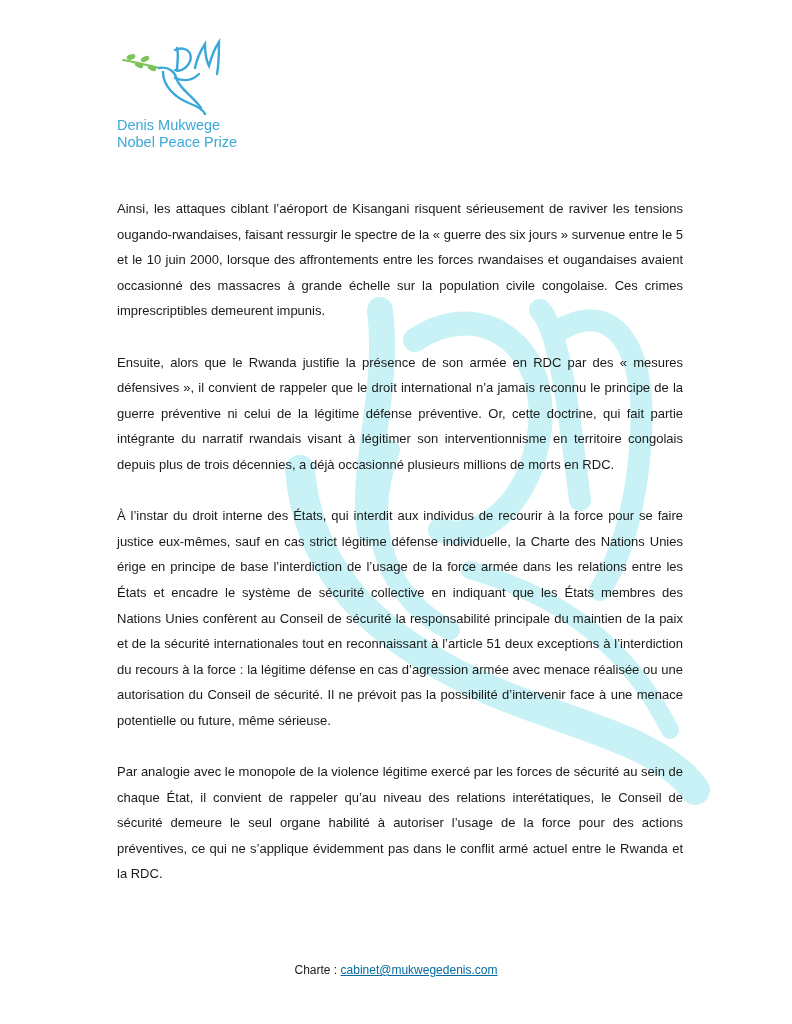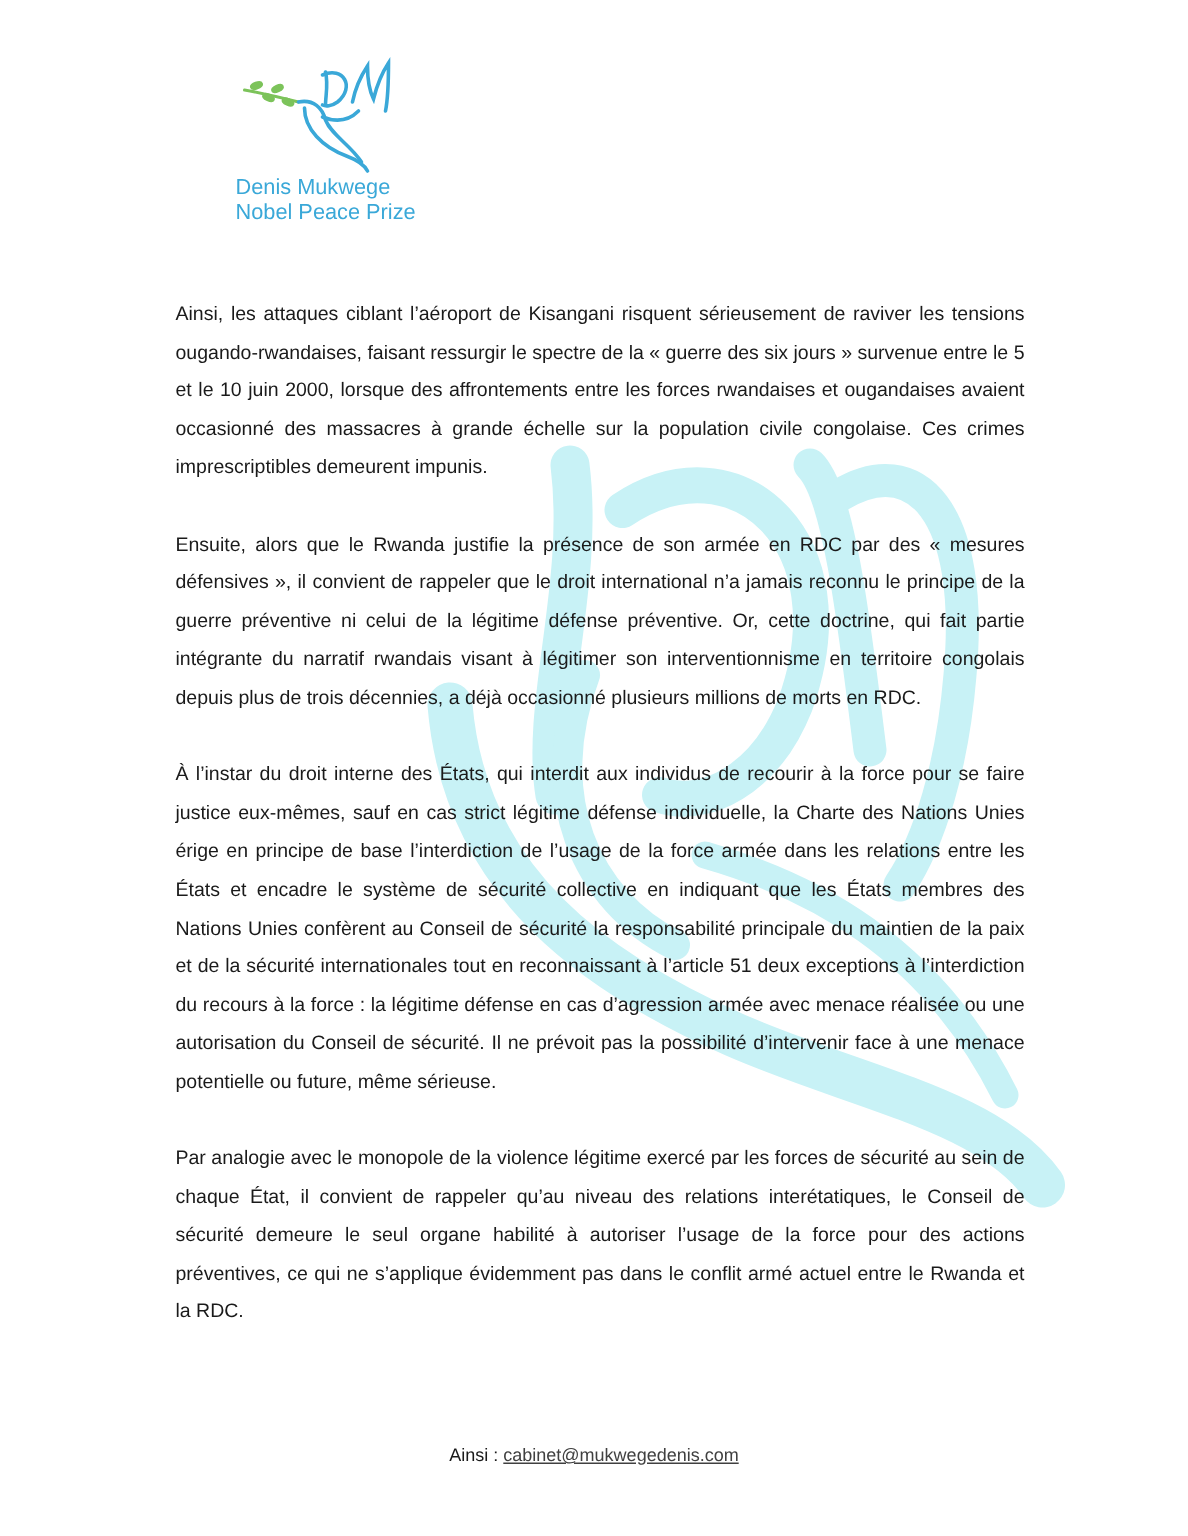"Denis Mukwege" .logo { margin-left: 40px -> none }
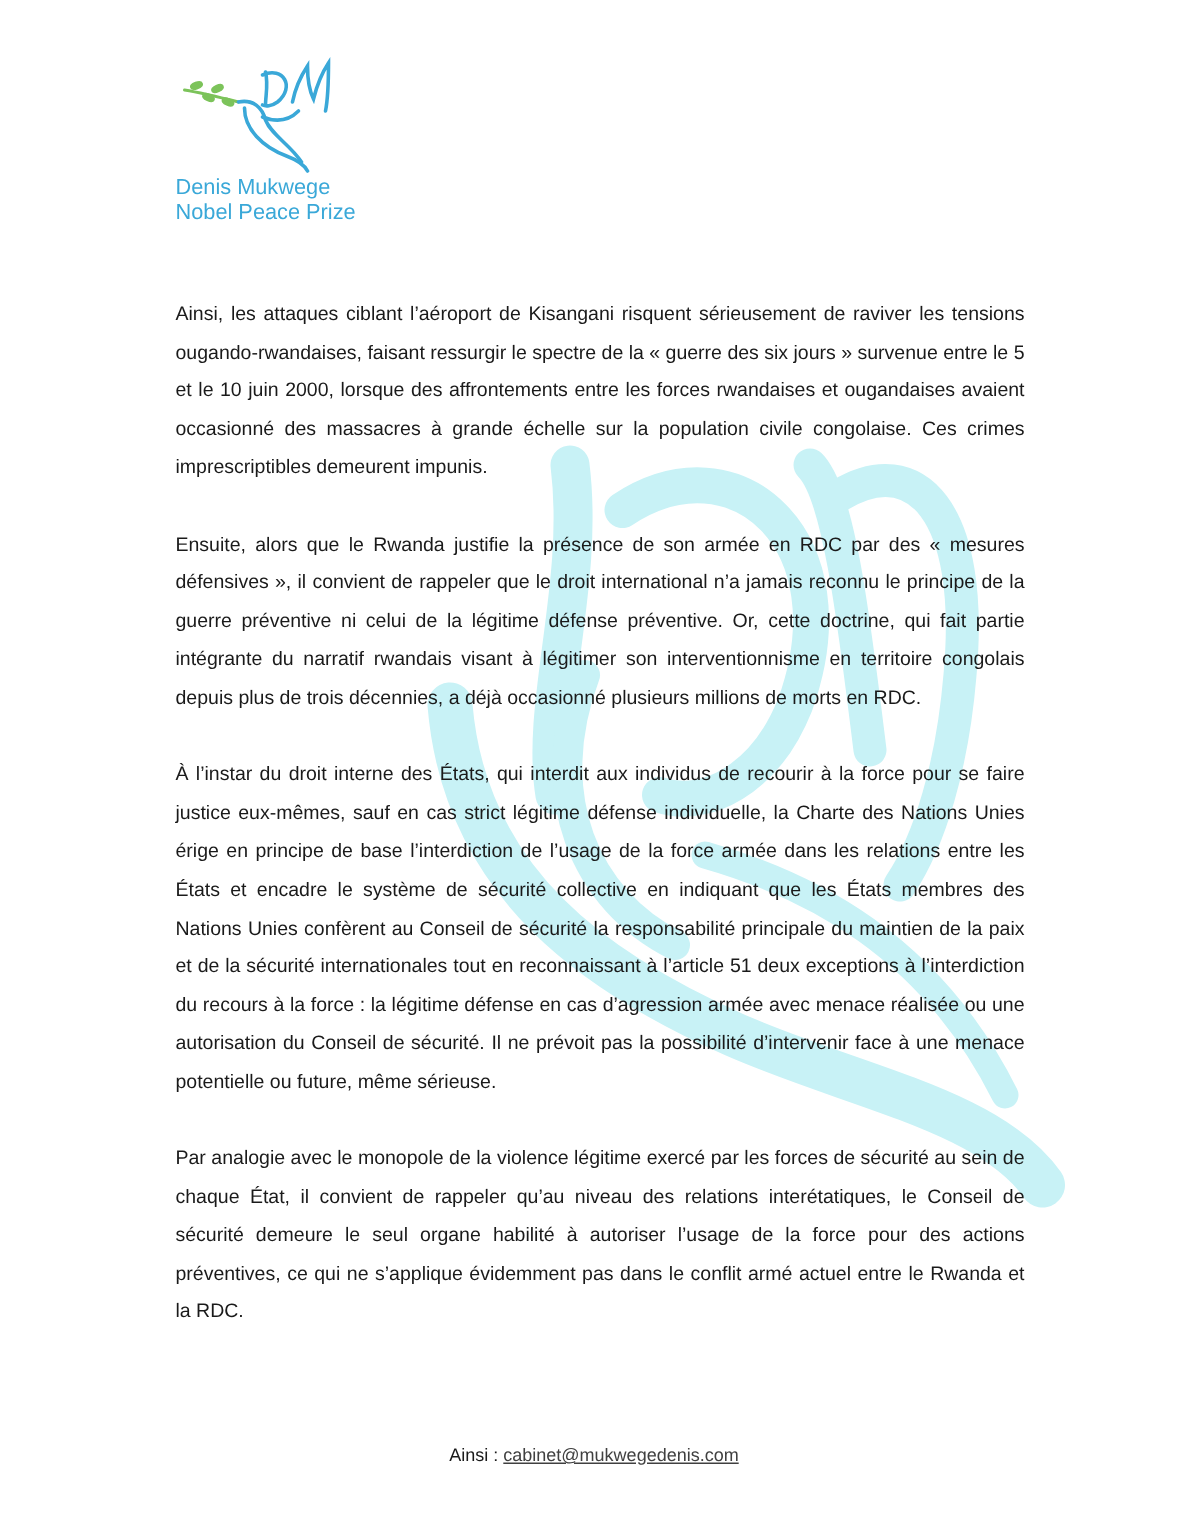"Ainsi :" span { text: Ainsi -> Charte }
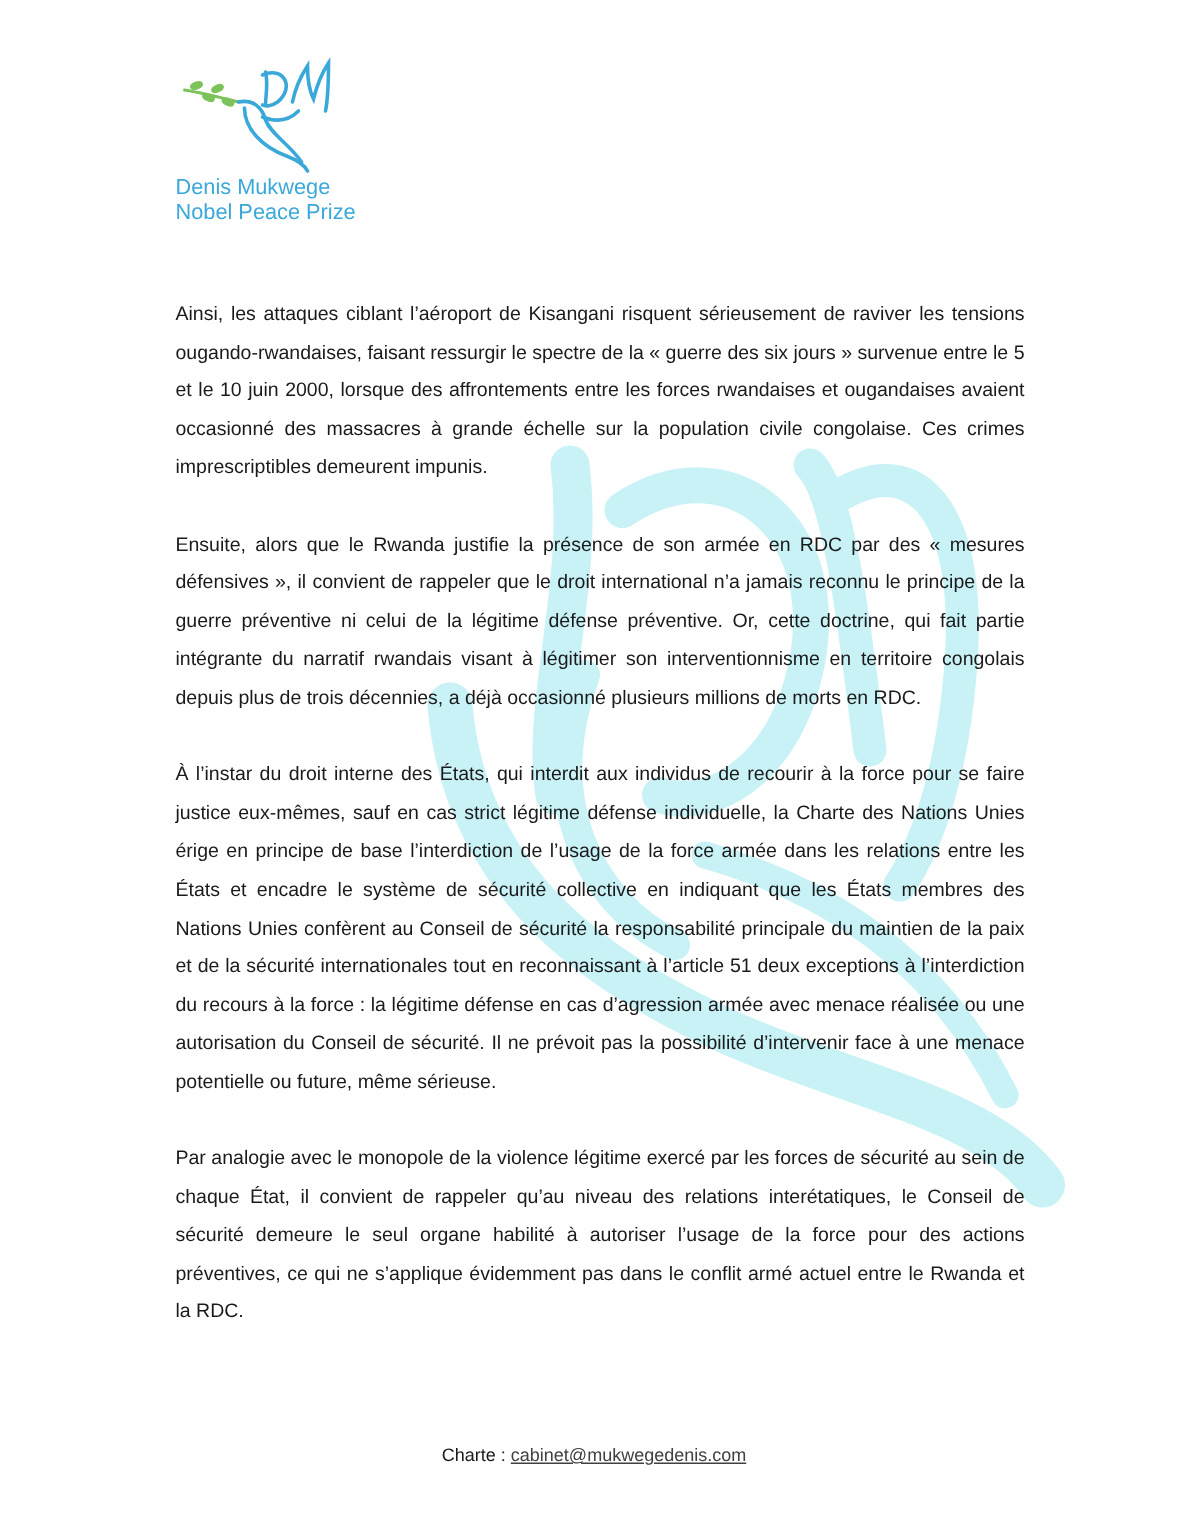"cabinet@mukwegedenis.com" .footer a { color: #404040 -> #0369a1 }
